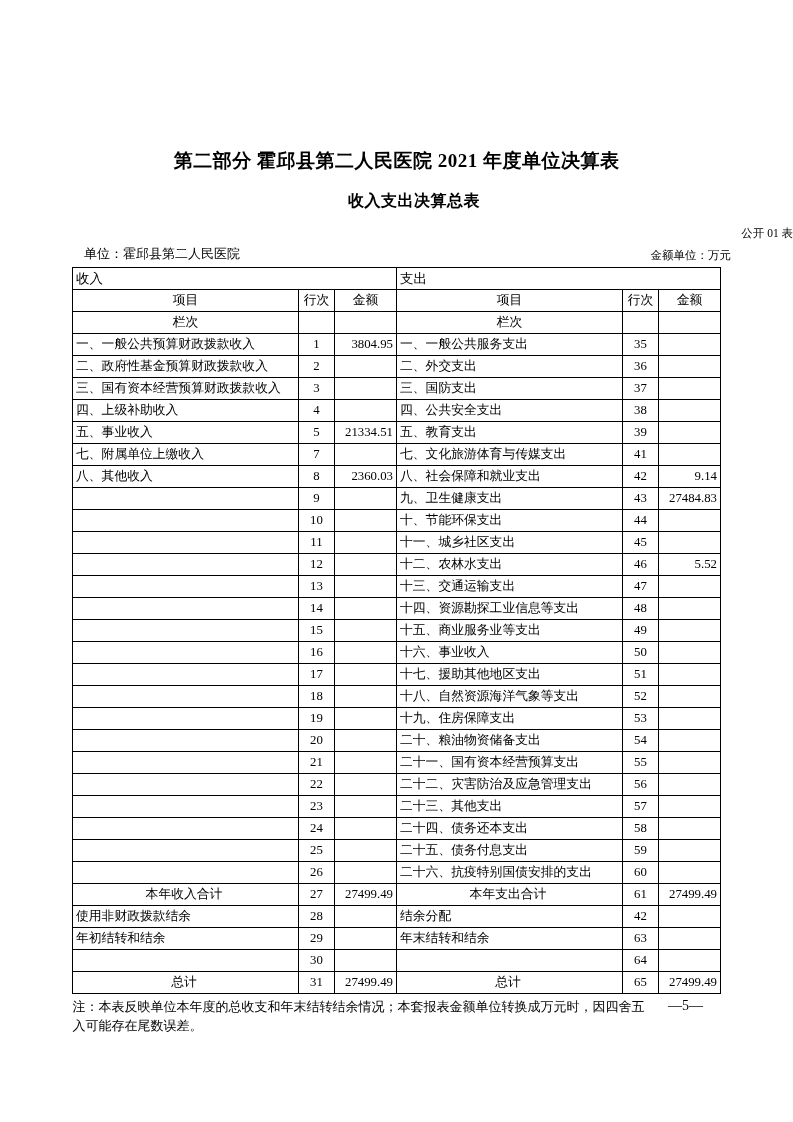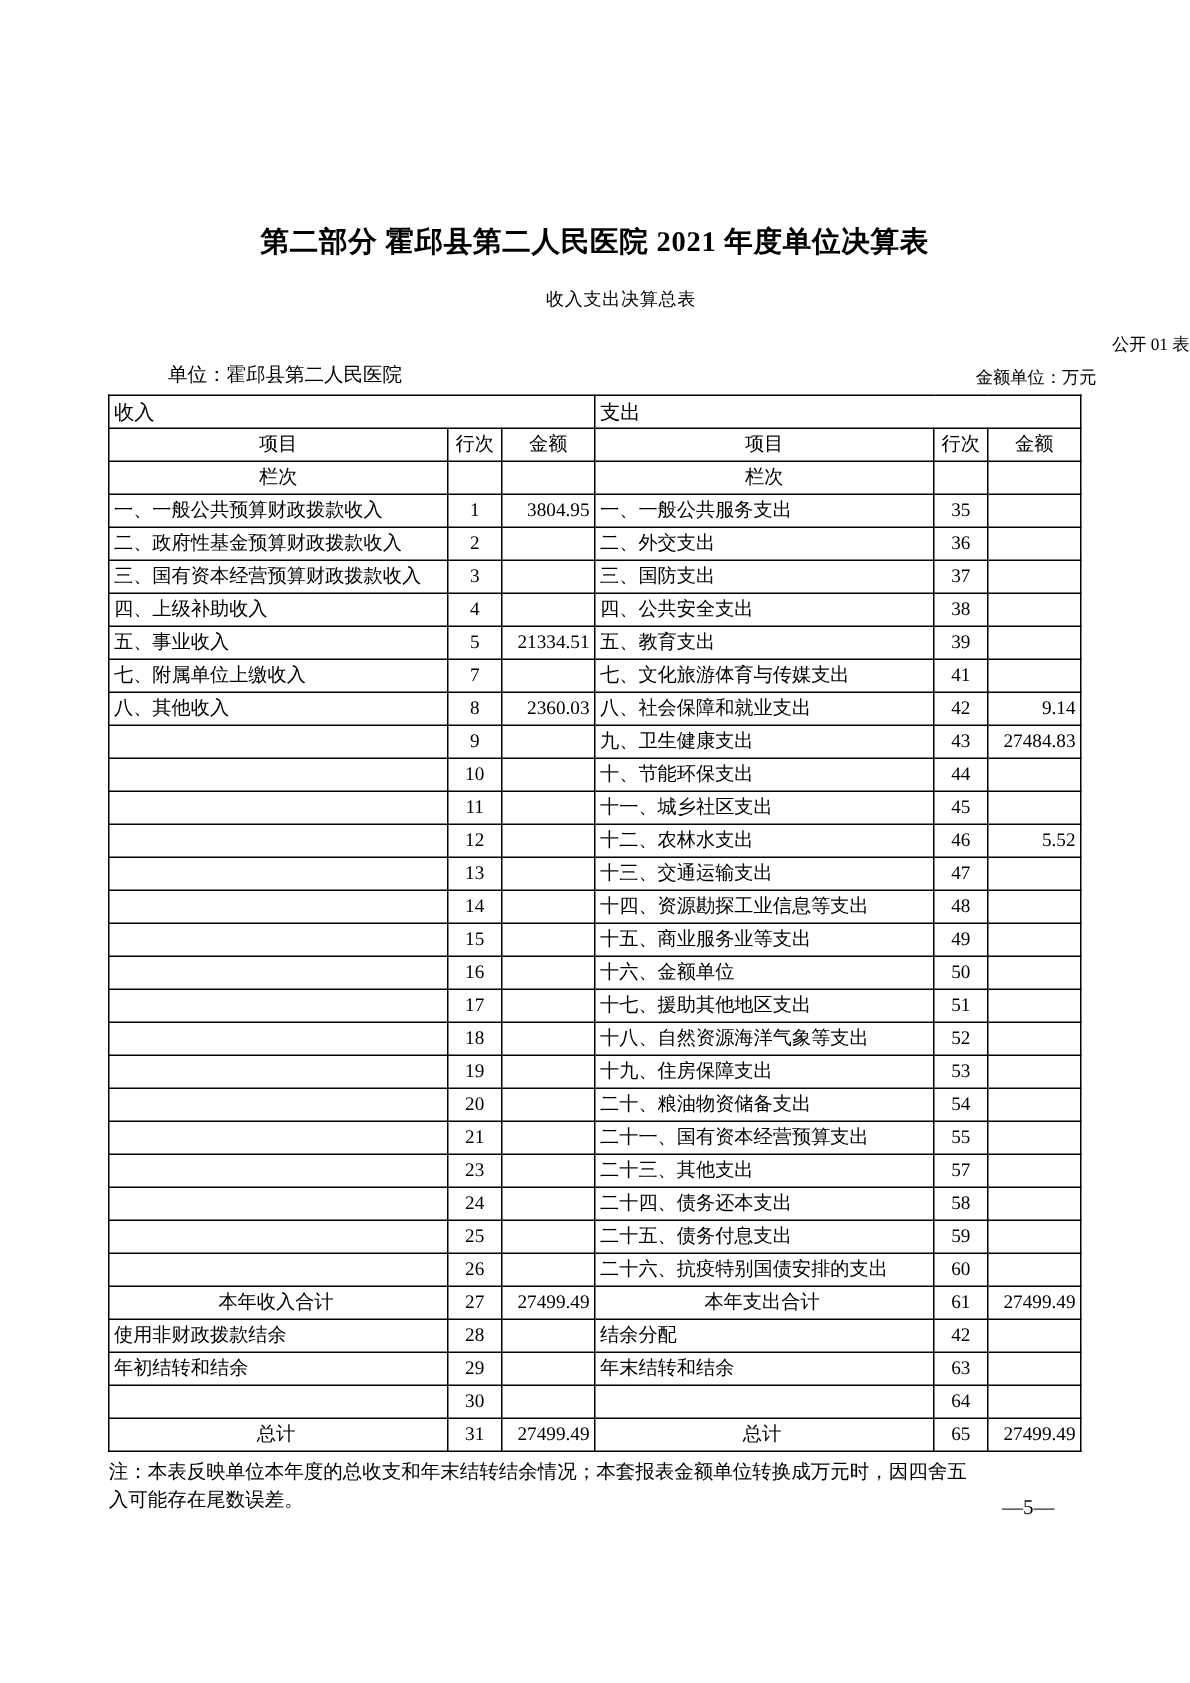"收入支出决算总表" .title-sub { font-size: 12px -> 16px; font-weight: normal -> bold }
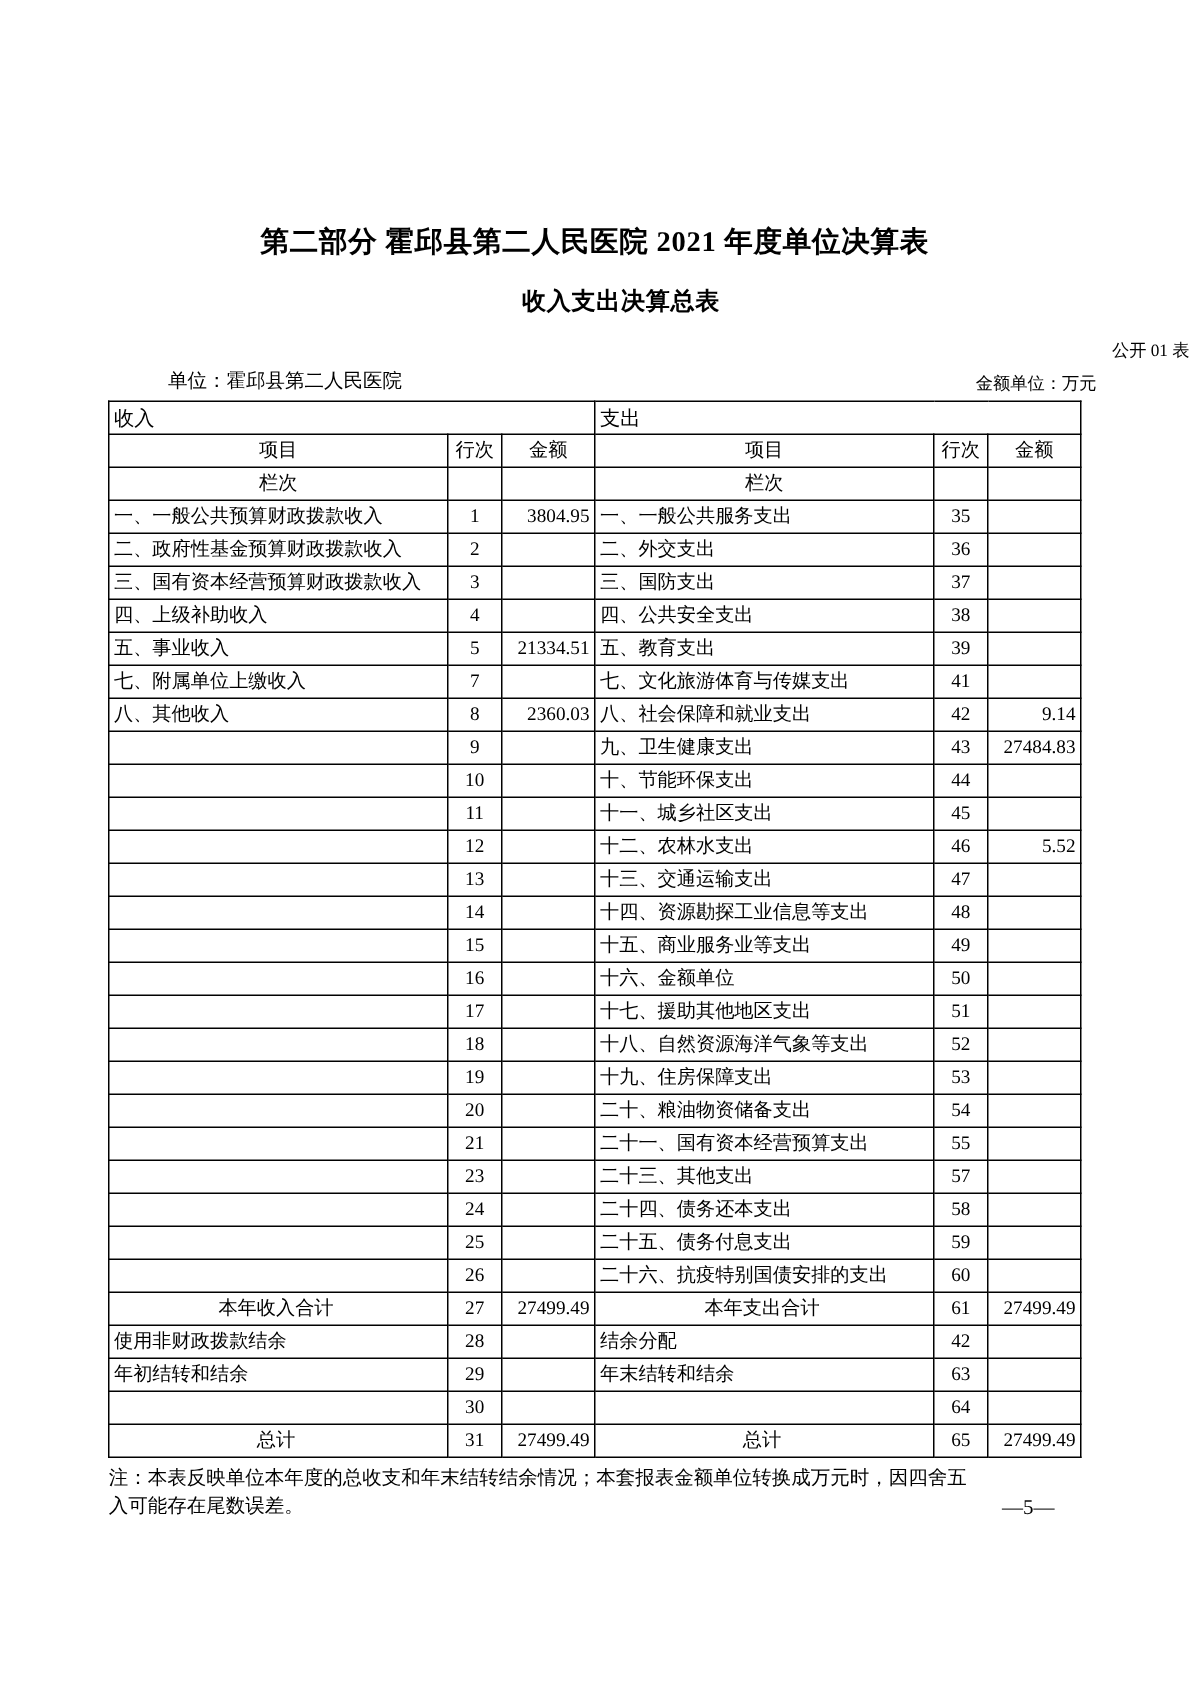"单位：霍邱县第二人民医院" .meta-row { padding-left: 112px -> 84px }
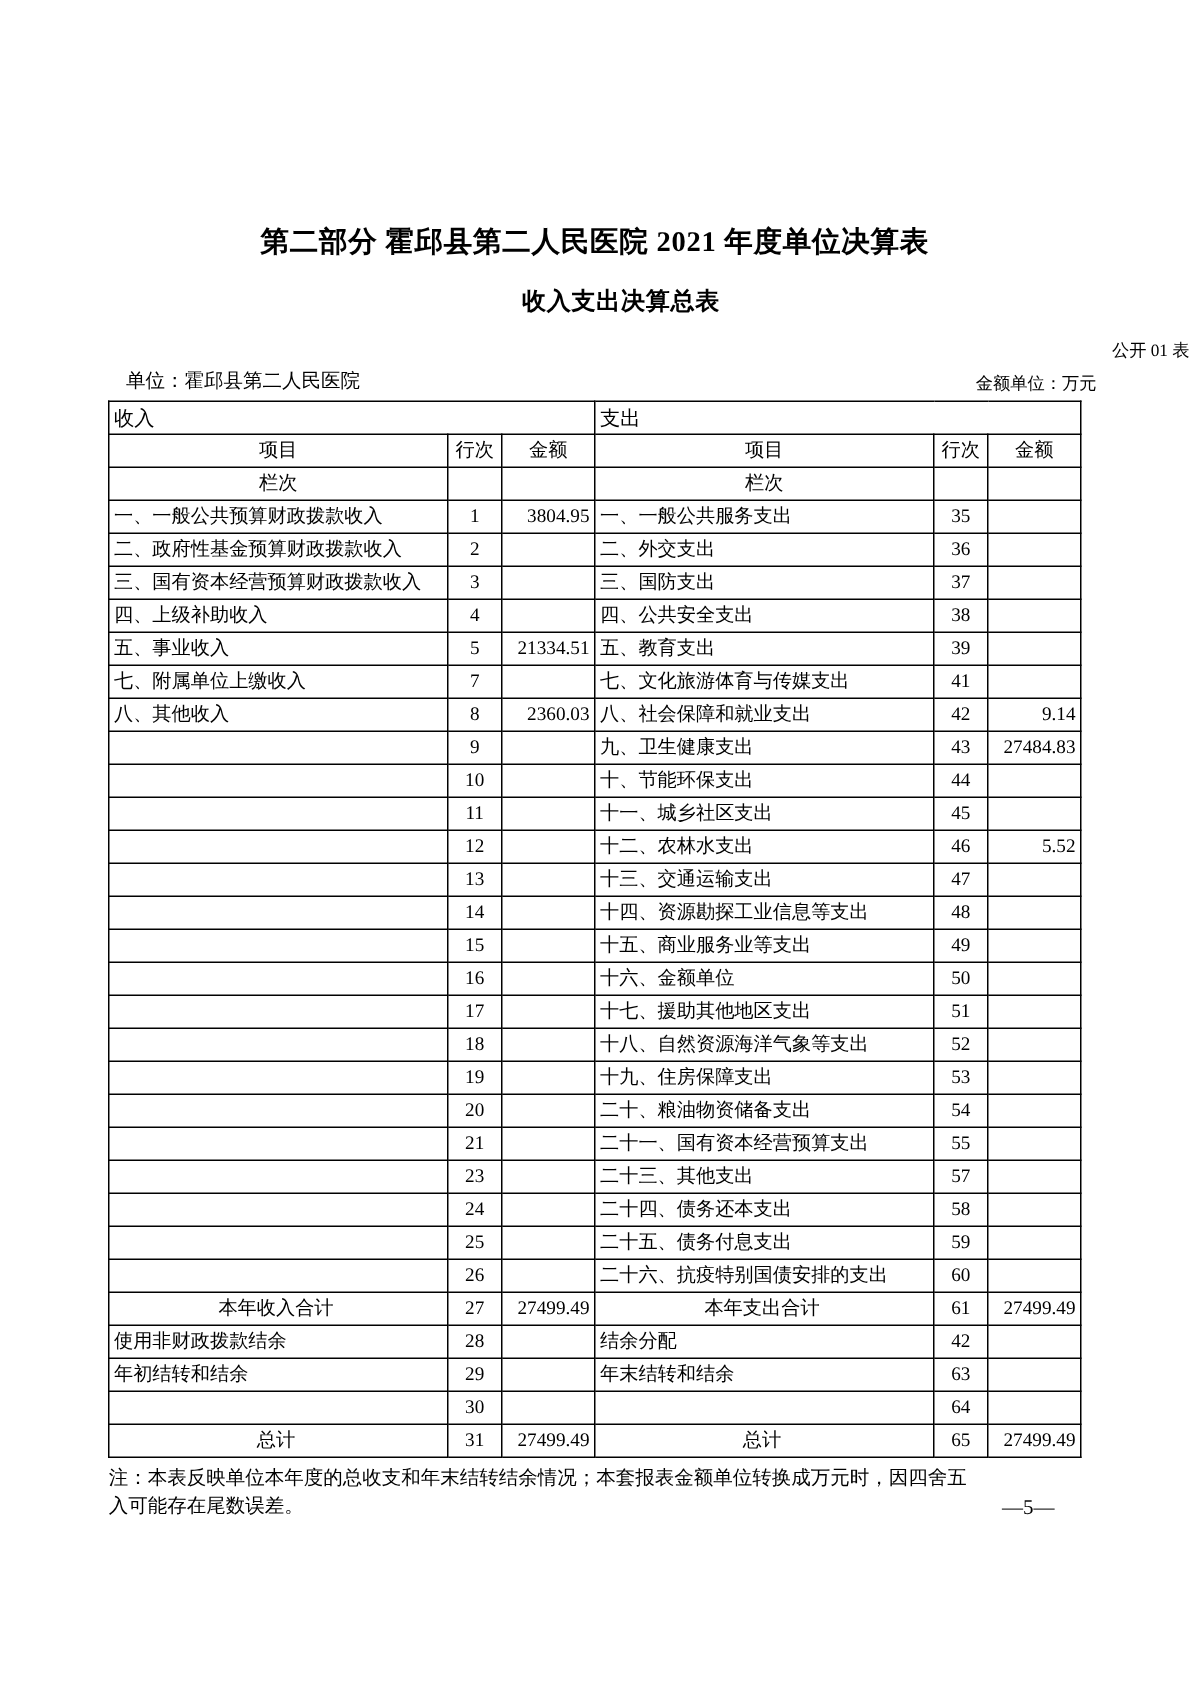"十六、金额单位" td.col-item { text: 金额单位 -> 事业收入 }
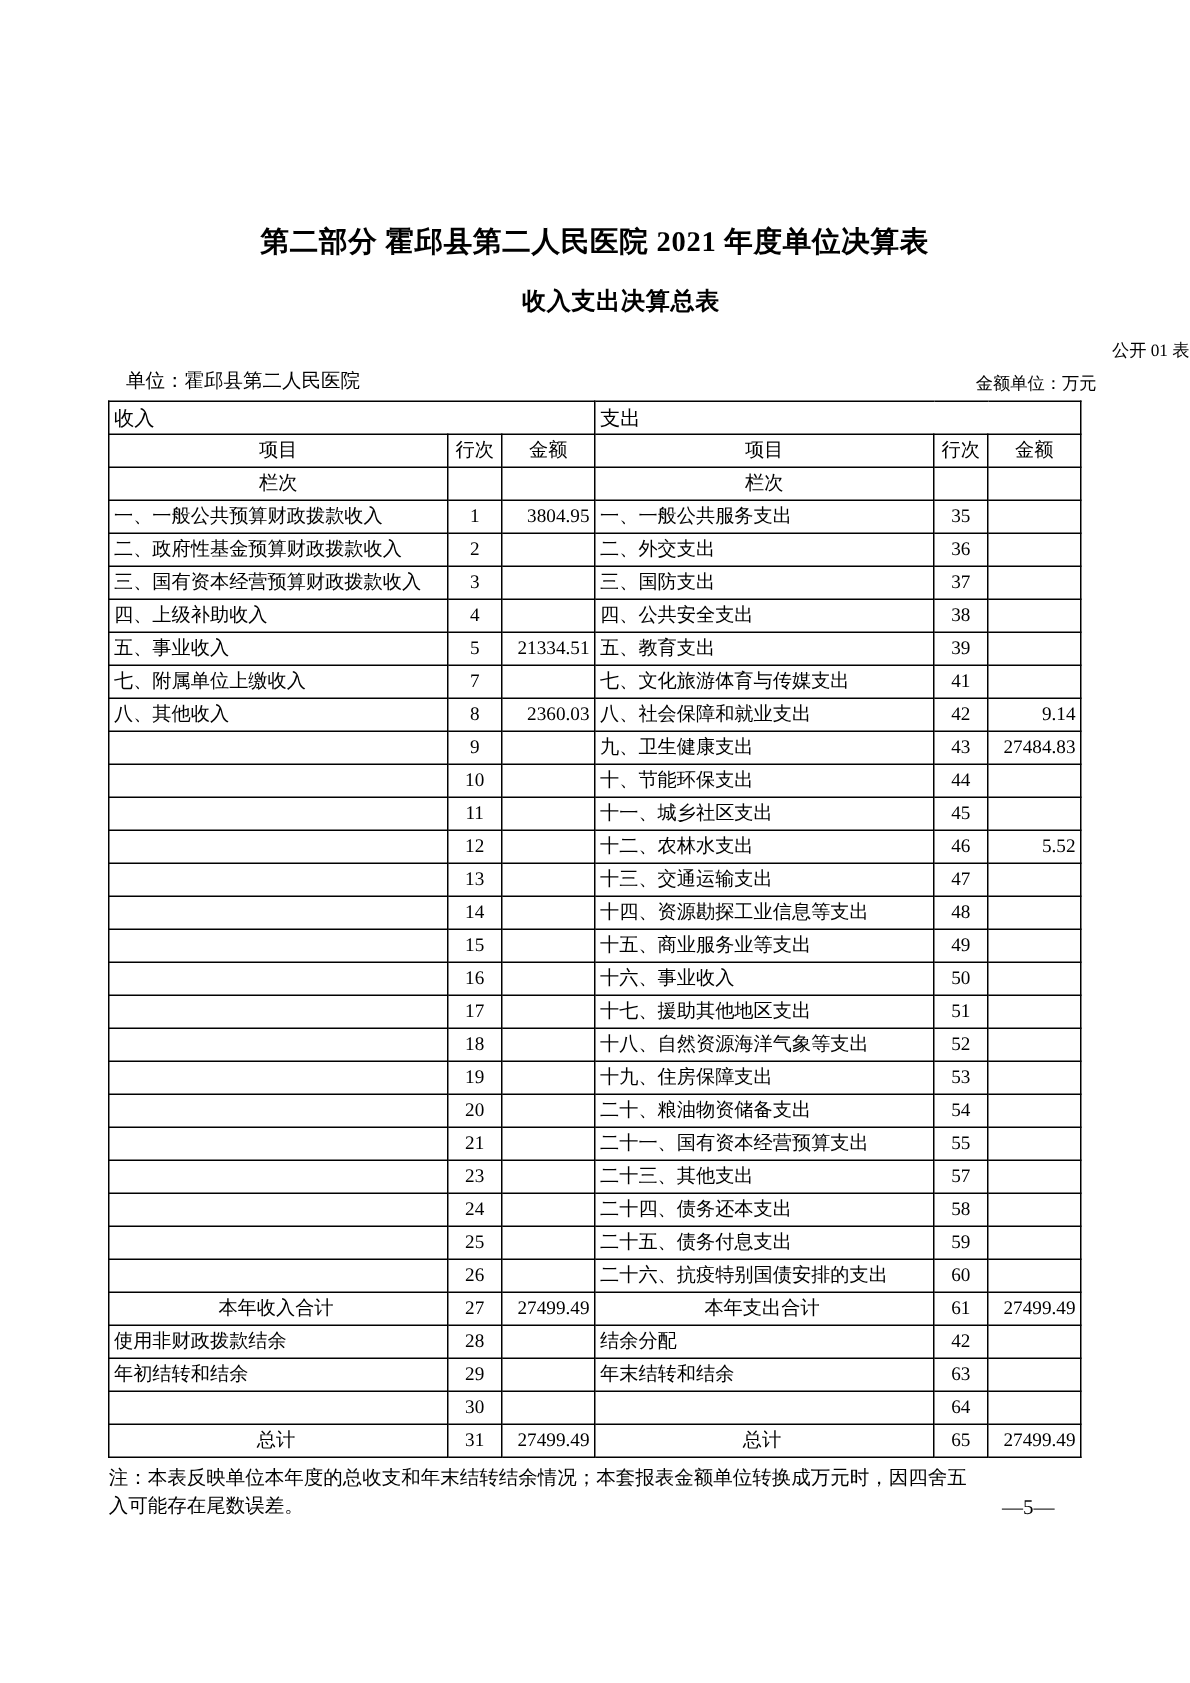"22" tr { html: none -> <tr> <td></td> <td>22</td> <td></td> <td>二十二、灾害防治及应急管理支出</td> <td>56</td> <td></td> </tr> }
